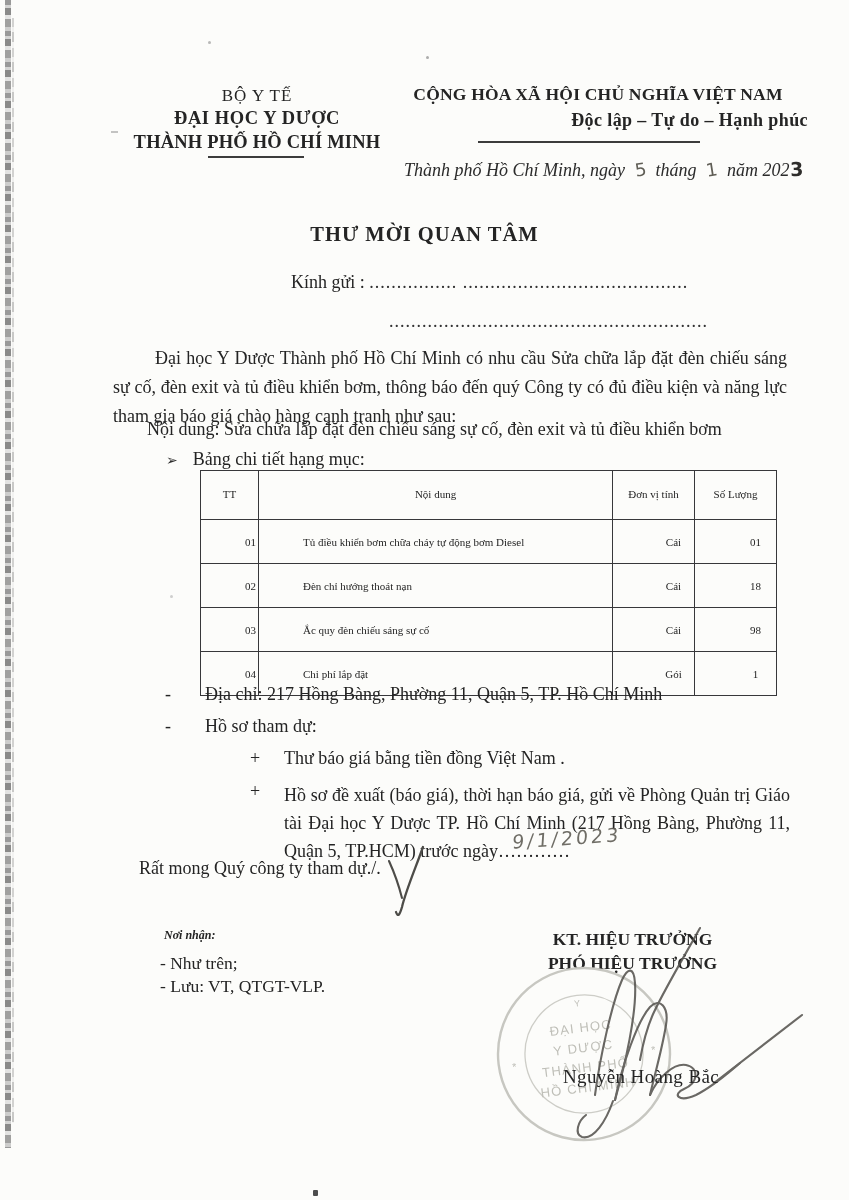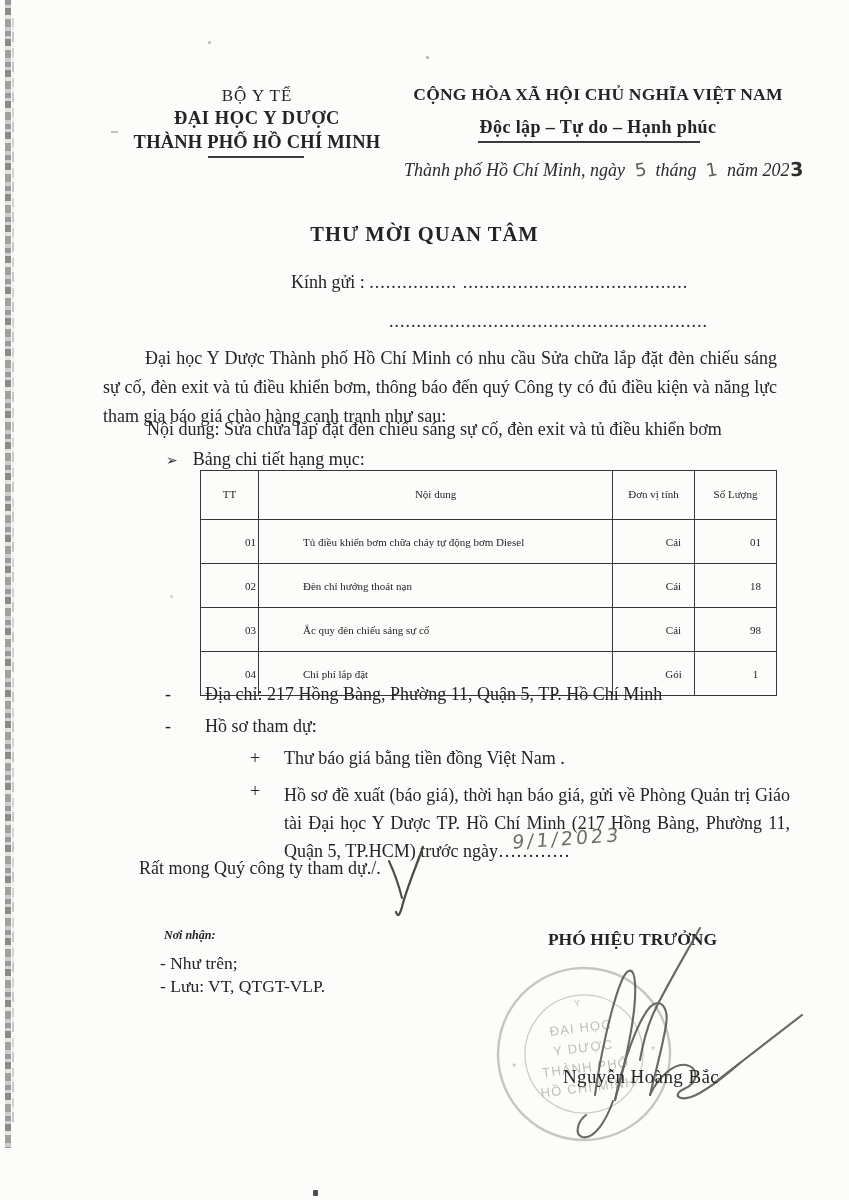"Độc lập – Tự do" .nat .l2 { margin-top: 10px -> 3px; text-align: none -> right }
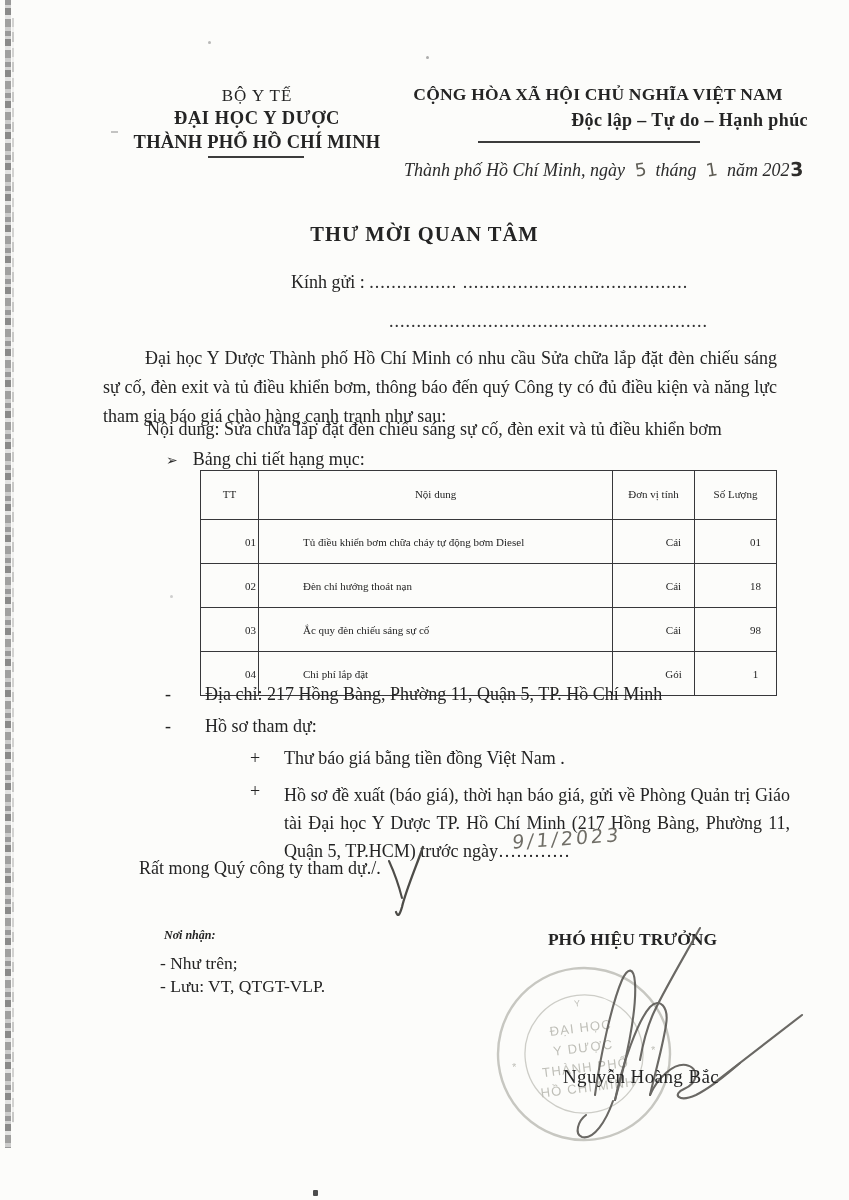"Đại học Y Dược Thành" .intro { left: 103px -> 113px }
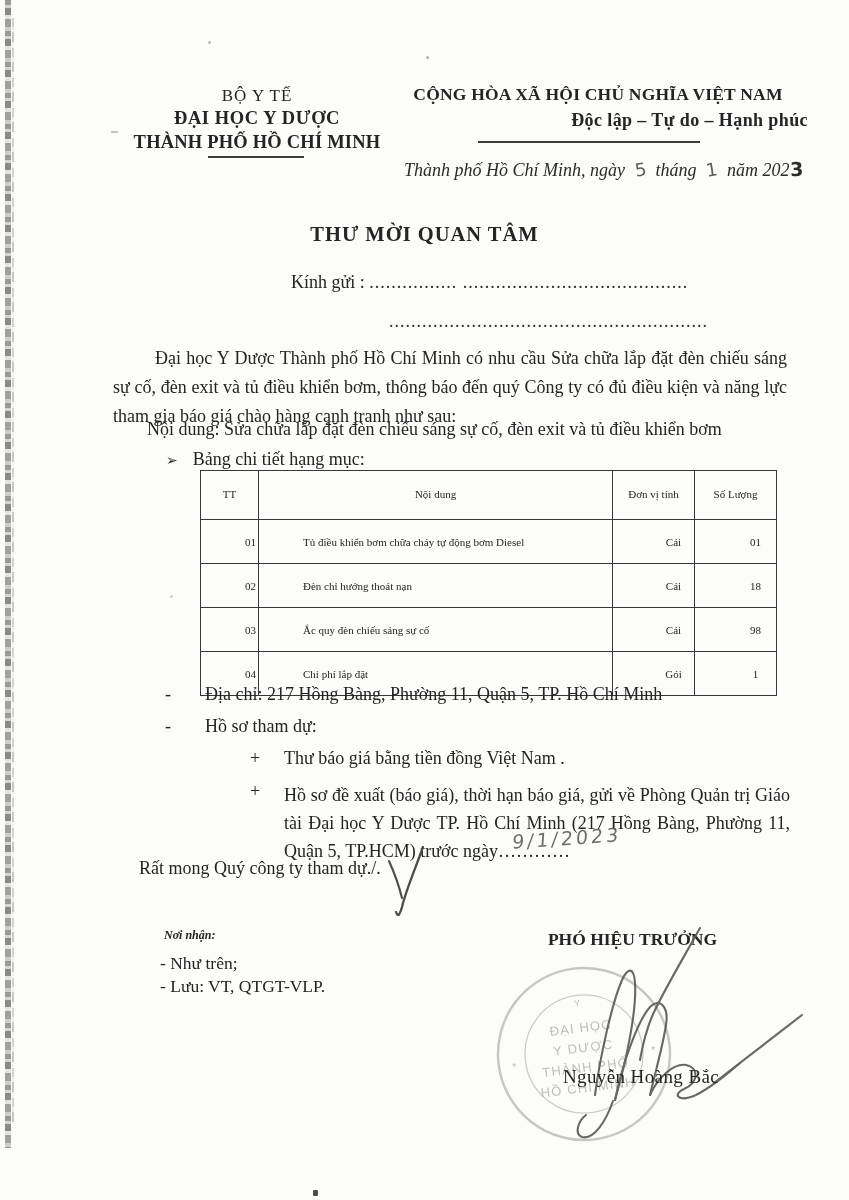"KT. HIỆU TRƯỞNG" div { html: none -> <div>KT. HIỆU TRƯỞNG</div> }
